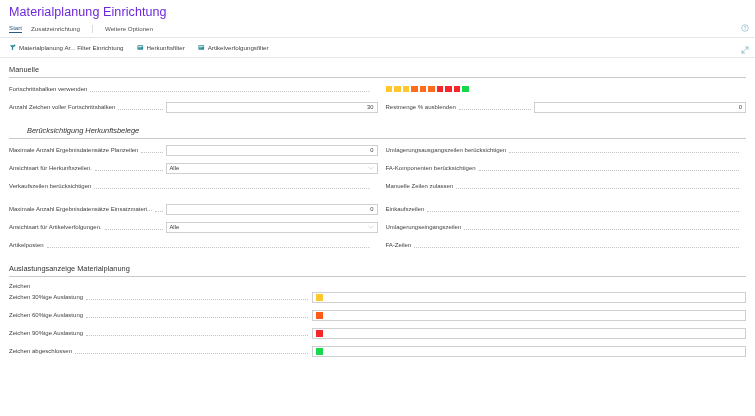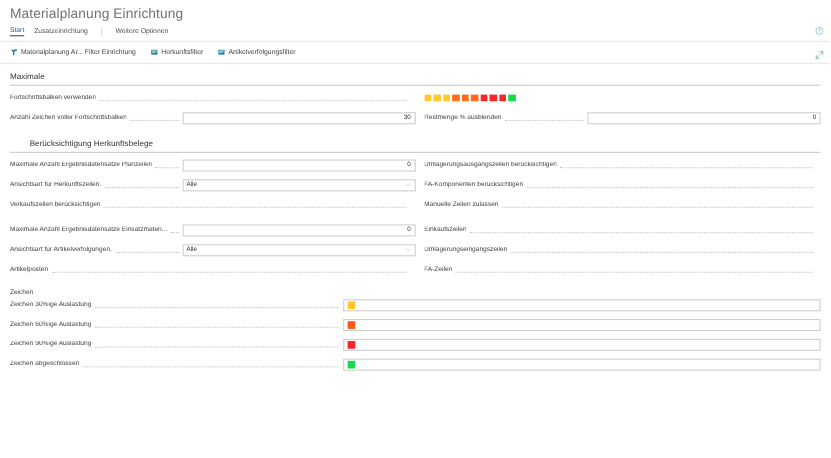"Materialplanung Einrichtung" .page-title { color: #737373 -> #6d28d9 }
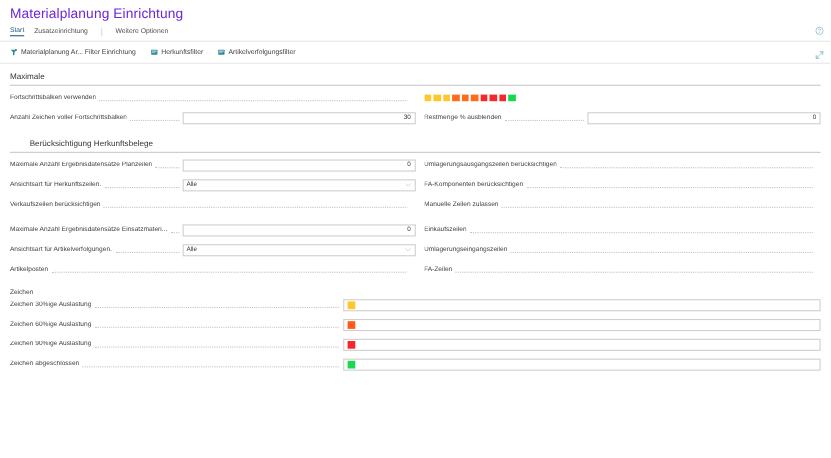"Maximale" div.sec-head { text: Maximale -> Manuelle }
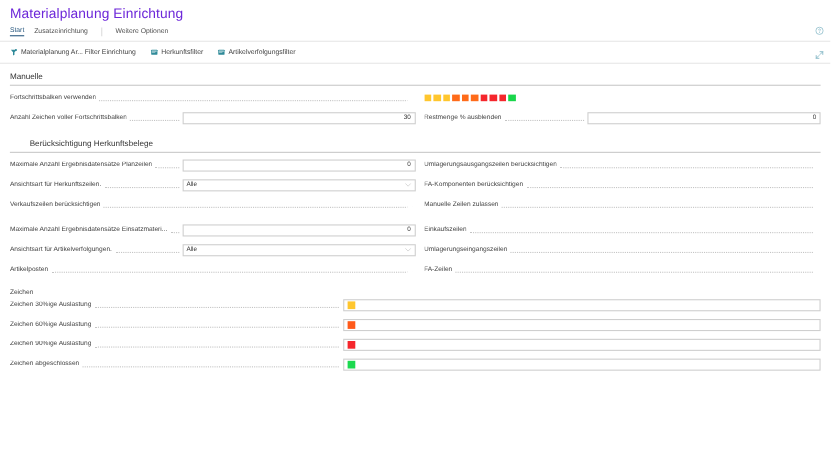"Berücksichtigung Herkunftsbelege" .sec-head.indented { font-style: none -> italic }
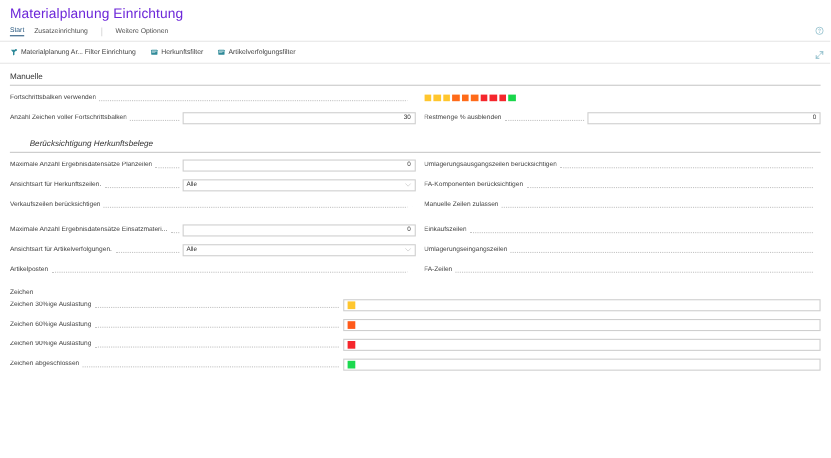"Auslastungsanzeige Materialplanung" div.sec-head { html: none -> <div>Auslastungsanzeige Materialplanung</div> }
